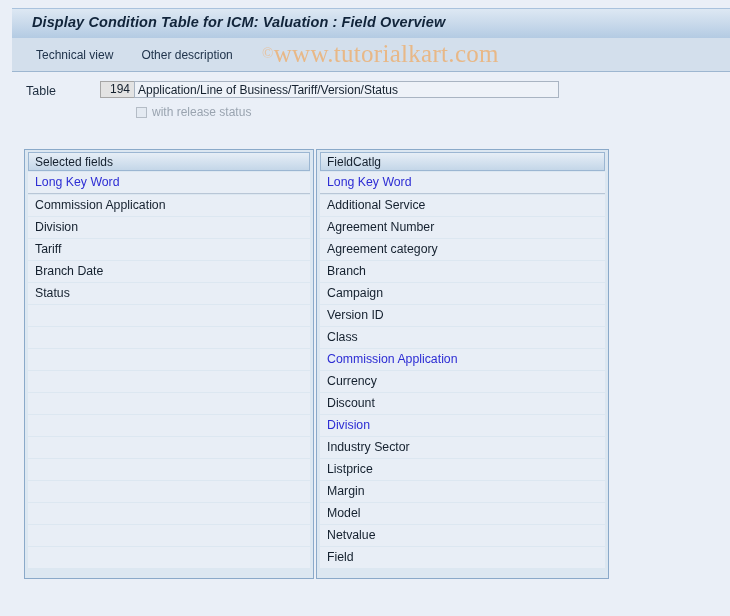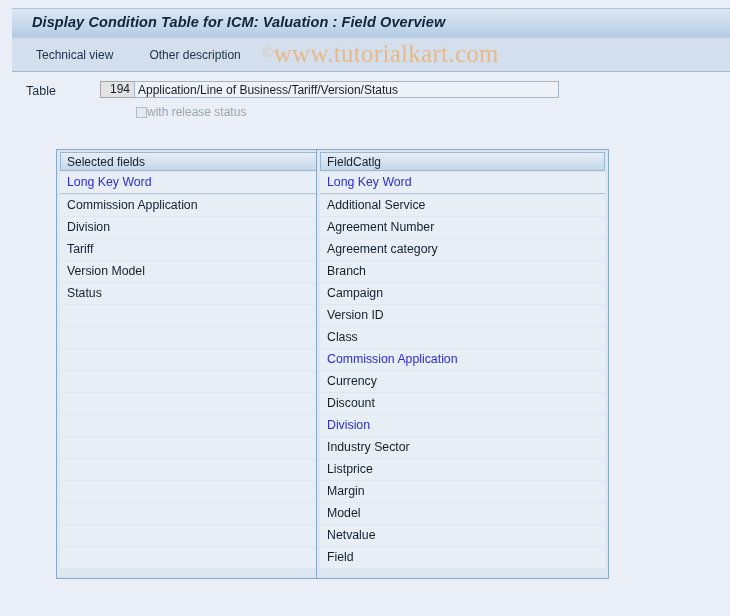"Technical view" #toolbar .tb-items { gap: 12px -> 4px }
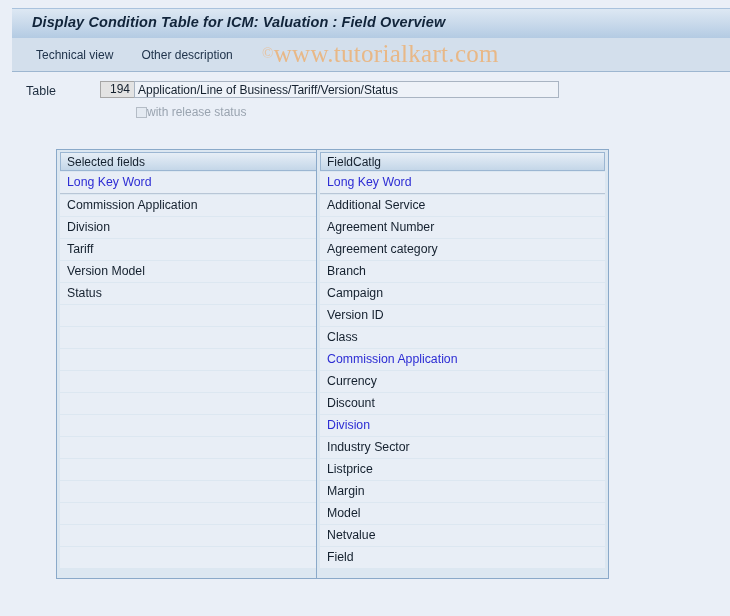"with release status" #release-status-row { gap: none -> 5px }
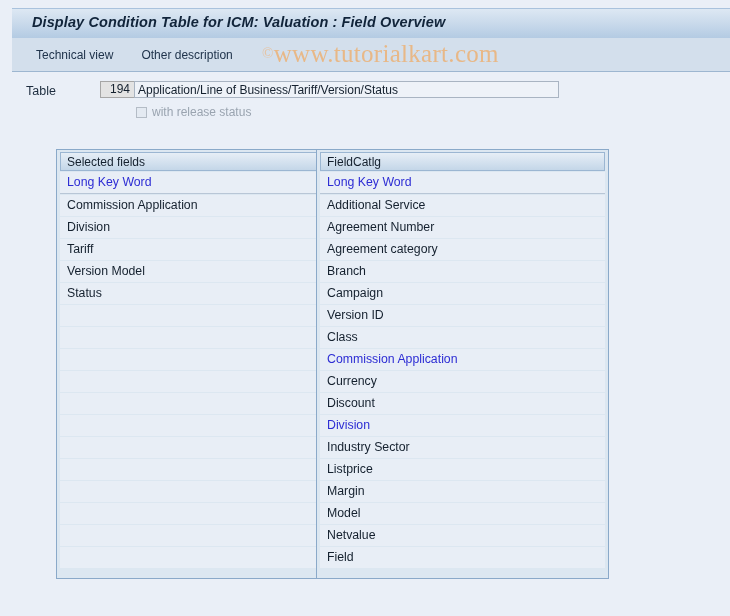"Selected fields" #panel-selected-fields { margin-left: 32px -> none }
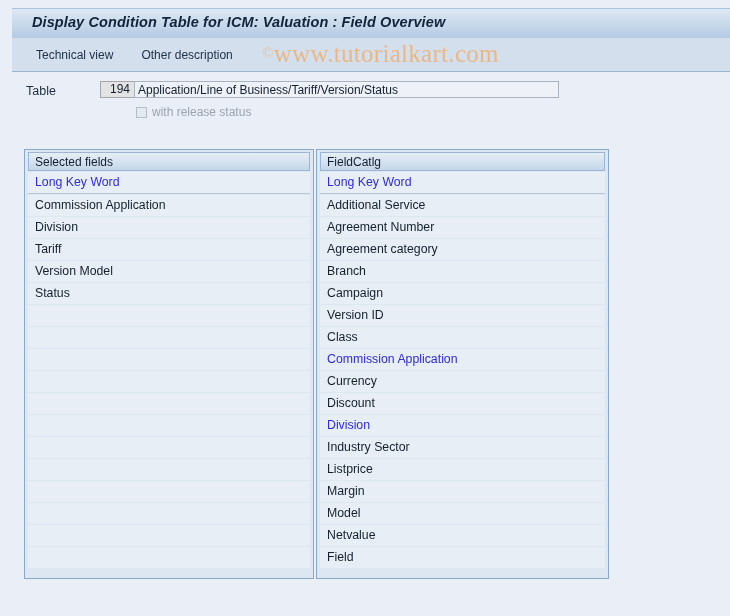"Version Model" span.row-text { text: Version Model -> Branch Date }
